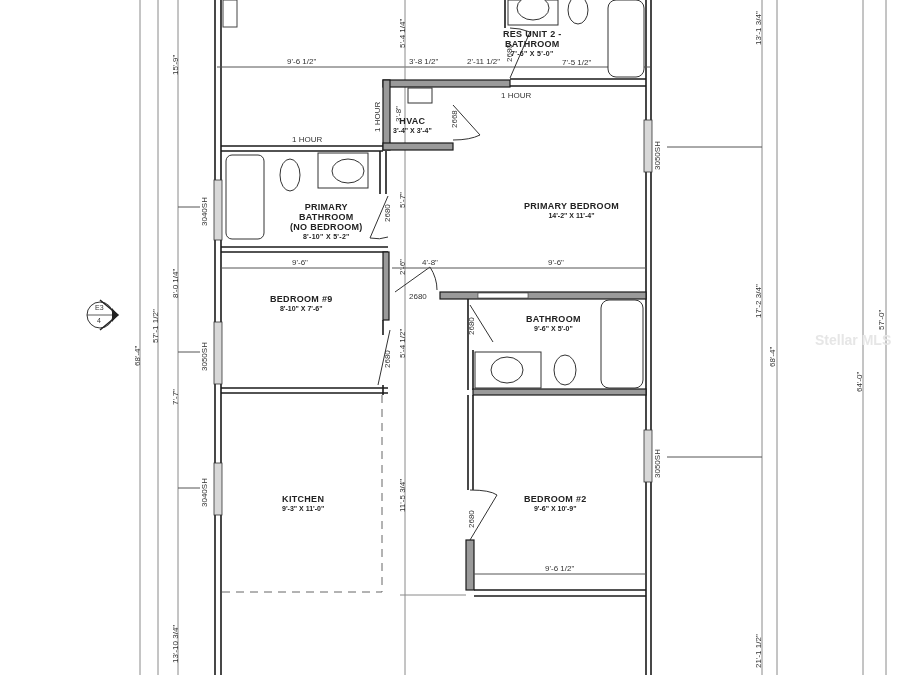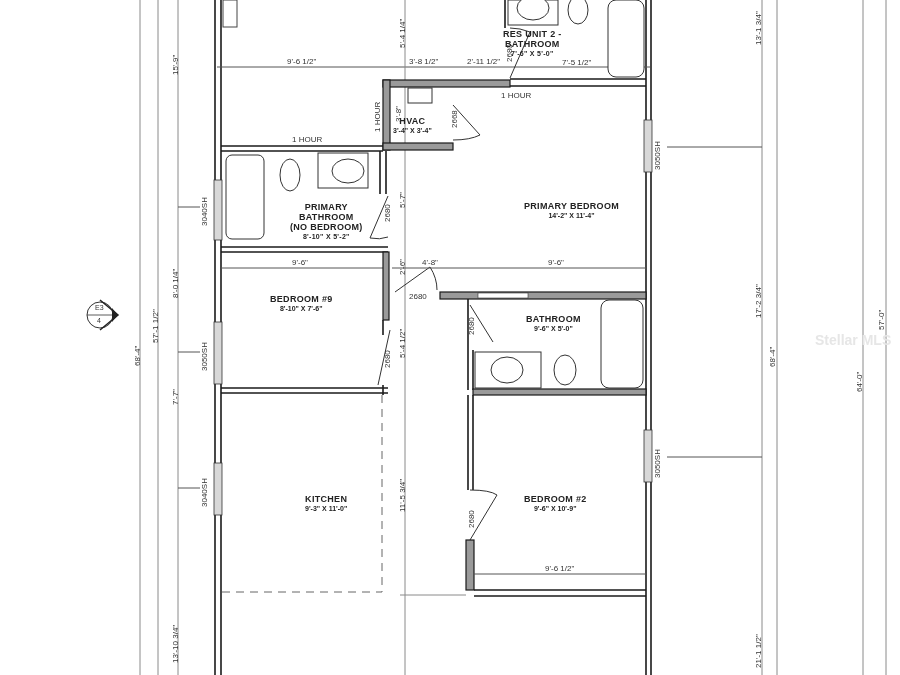"KITCHEN" div.lbl { margin-left: 23px -> none }
